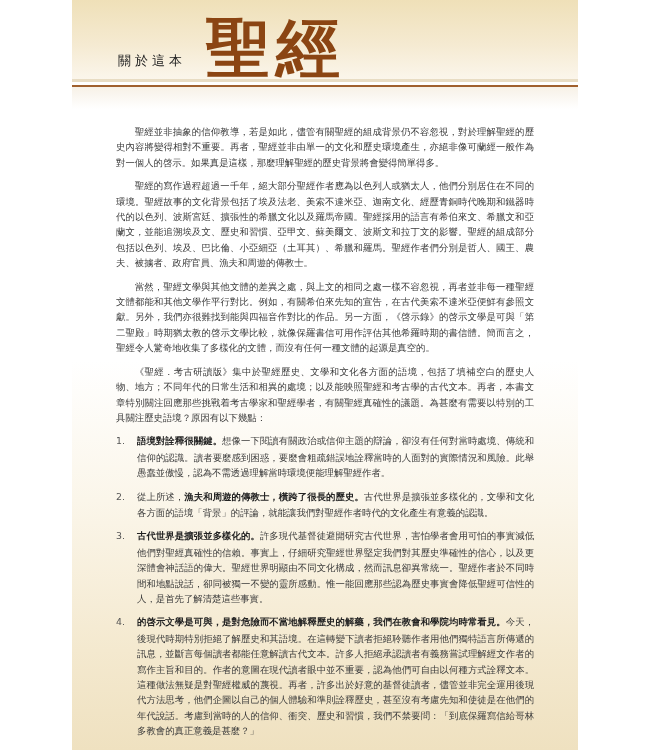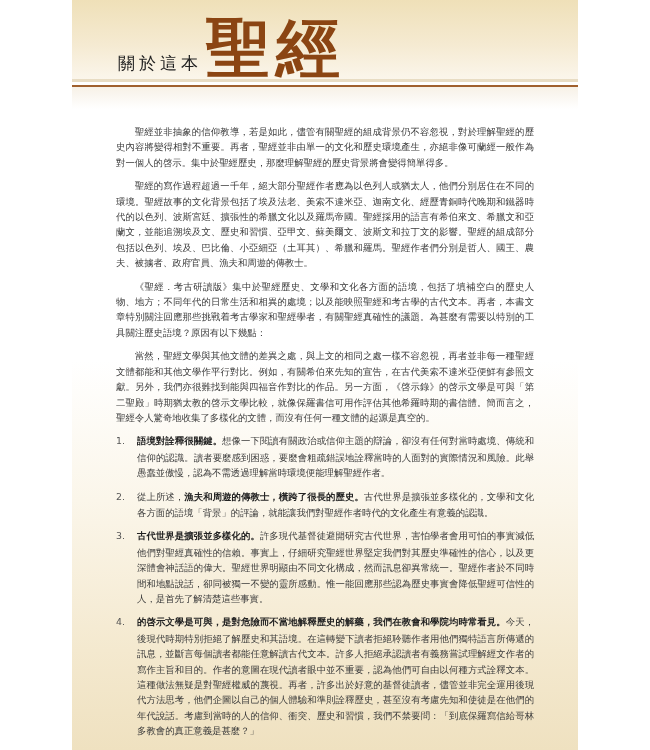"關於這本" .subtitle { font-size: 17px -> 13px }
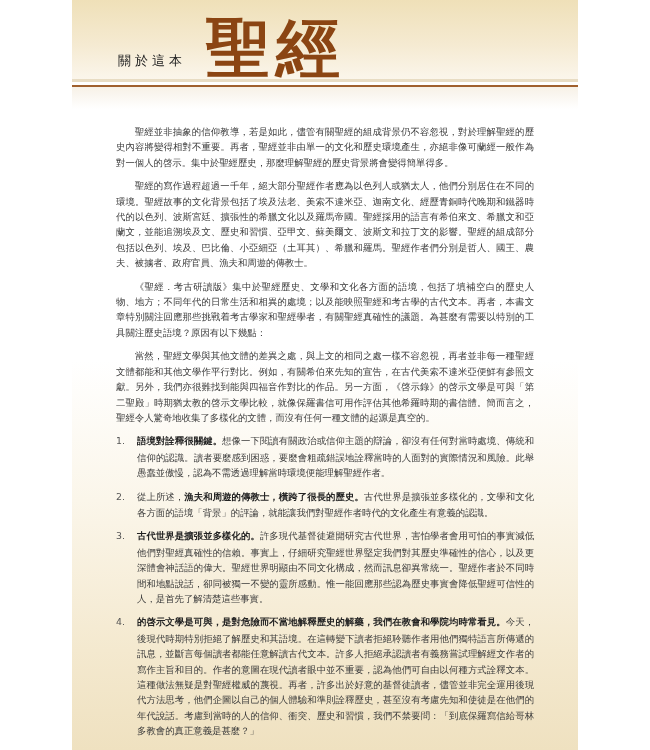"聖經並非抽象的信仰教導，若是如此，儘管有關聖經的組成背景仍不容忽視，對於理解聖經" p { text: 集中於聖經歷史 -> 如果真是這樣 }
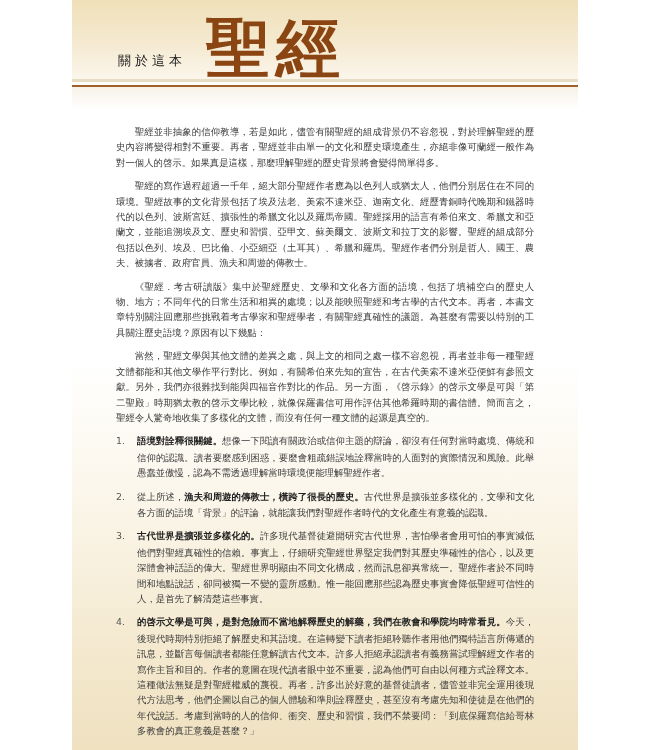"《聖經．考古研讀版》集中於聖經歷史、文學和文化各方面的語境，包括了填補空白的歷史" p { order: before "當然，聖經文學與其他文體的差異之處，與上文的相同之處一樣不容忽視，再者並非每一種" -> after "當然，聖經文學與其他文體的差異之處，與上文的相同之處一樣不容忽視，再者並非每一種" }
